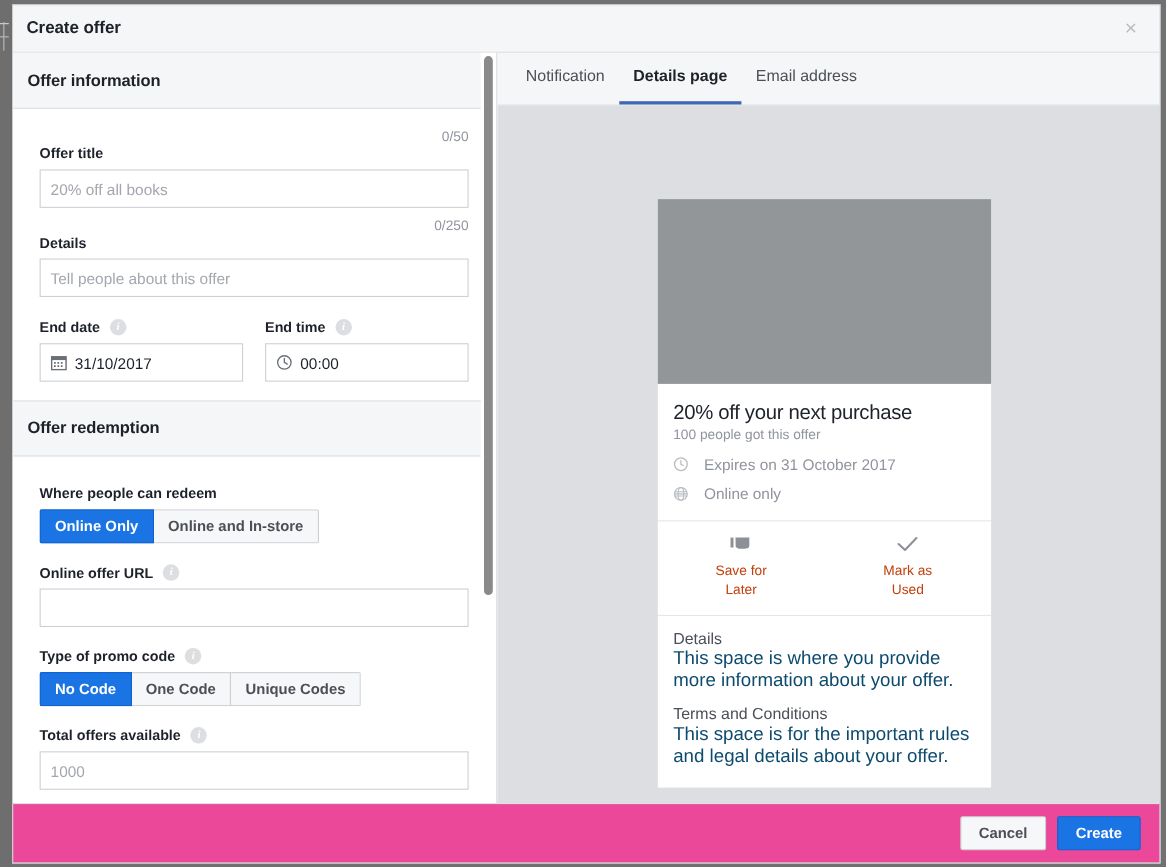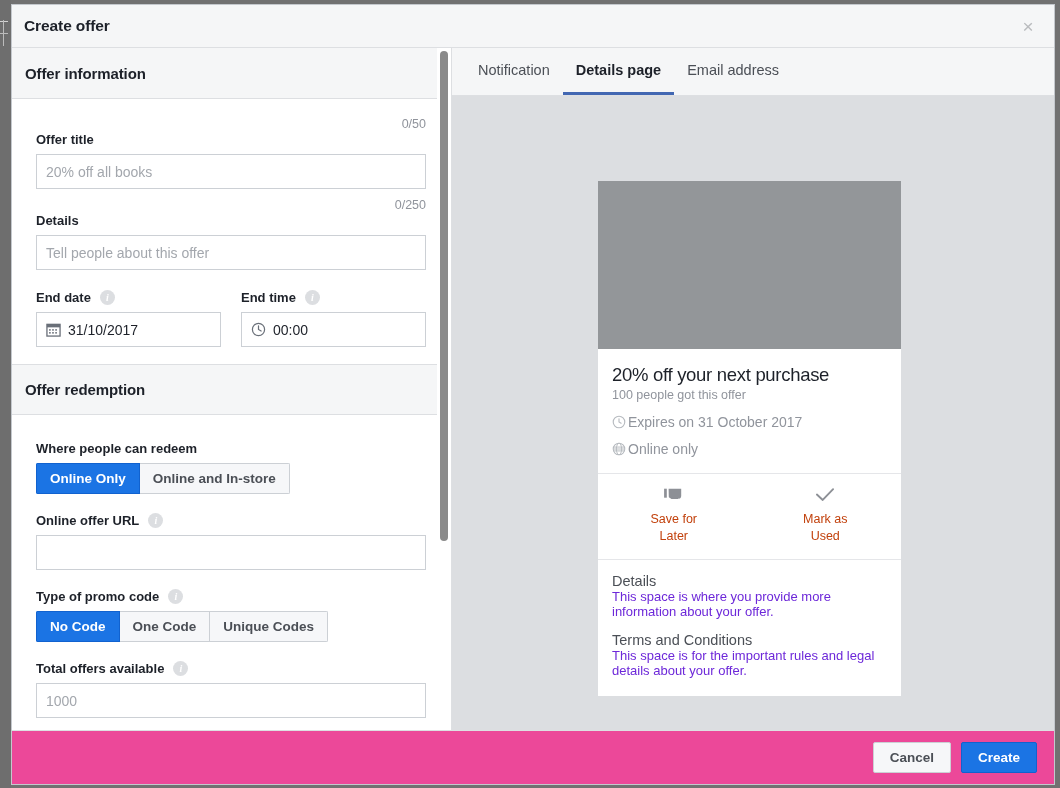"Expires on 31 October 2017" .card-meta { gap: 2px -> 14px }
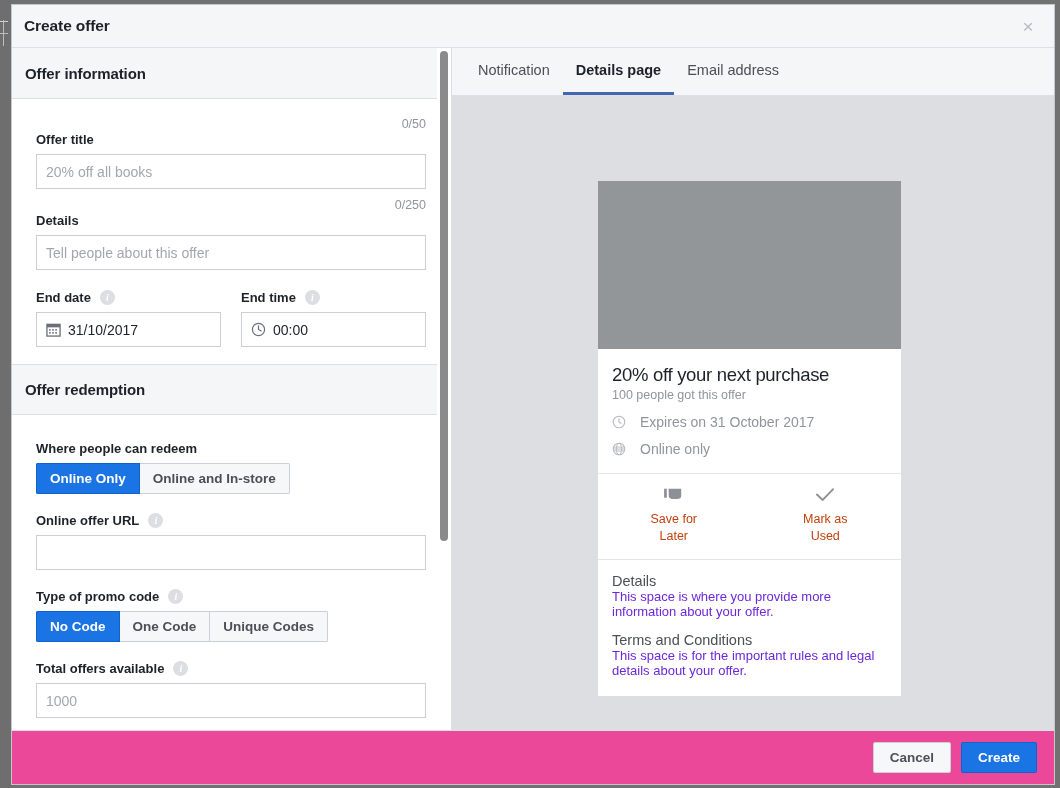"This space is where you" .detail-text { color: #6d28d9 -> #0c4a6e; font-size: 13px -> 17px }
